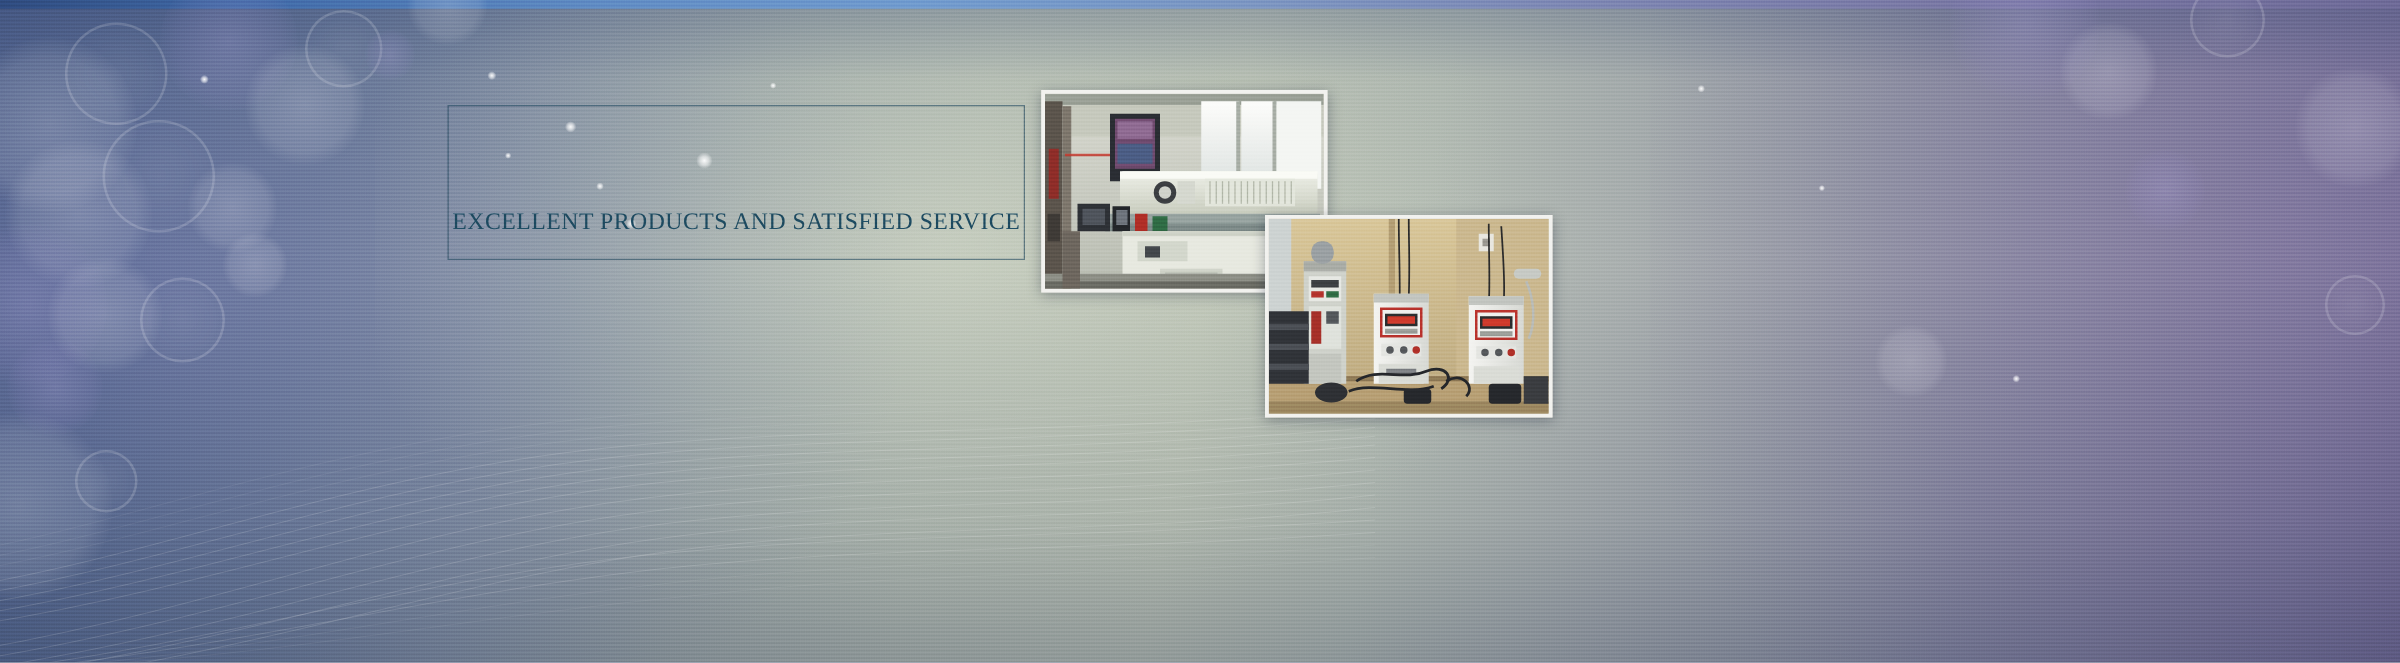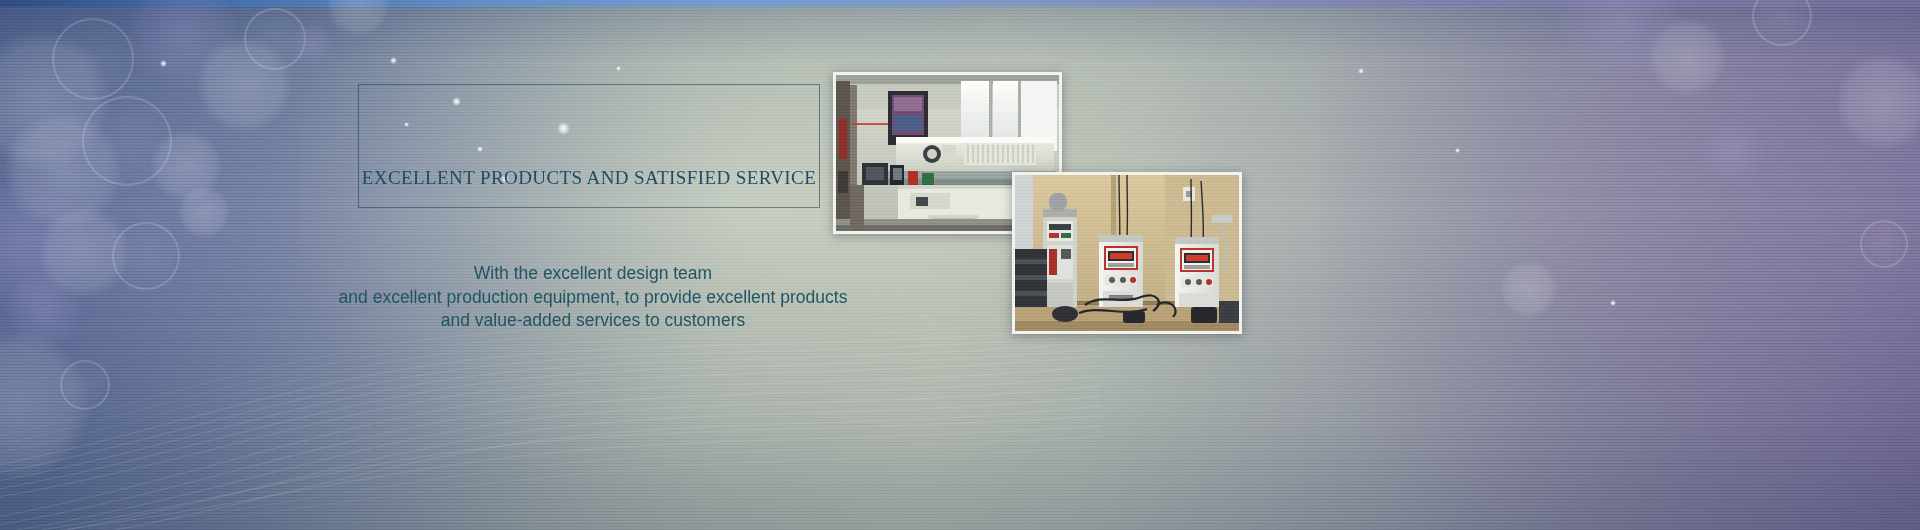"With the excellent design team" div.para { html: <div> <span>With the excellent design team</span> <span>and excellent production equipment, to provide excellent products</span> <span>and value-added services to customers</span> </div> -> none }
